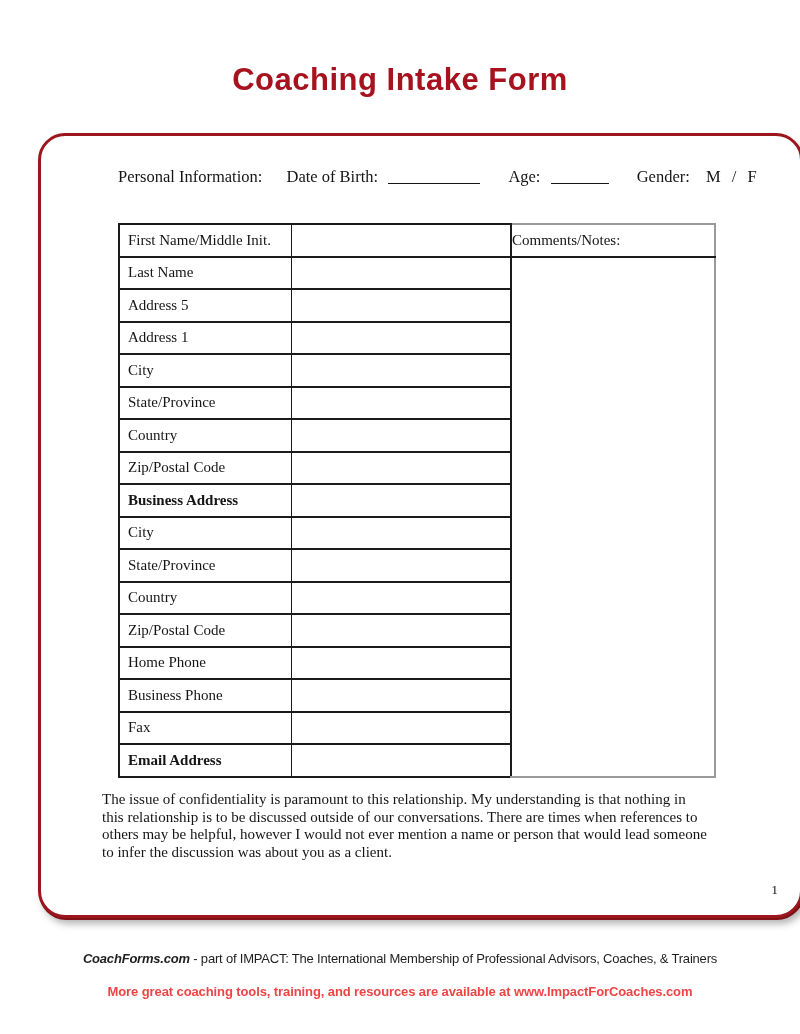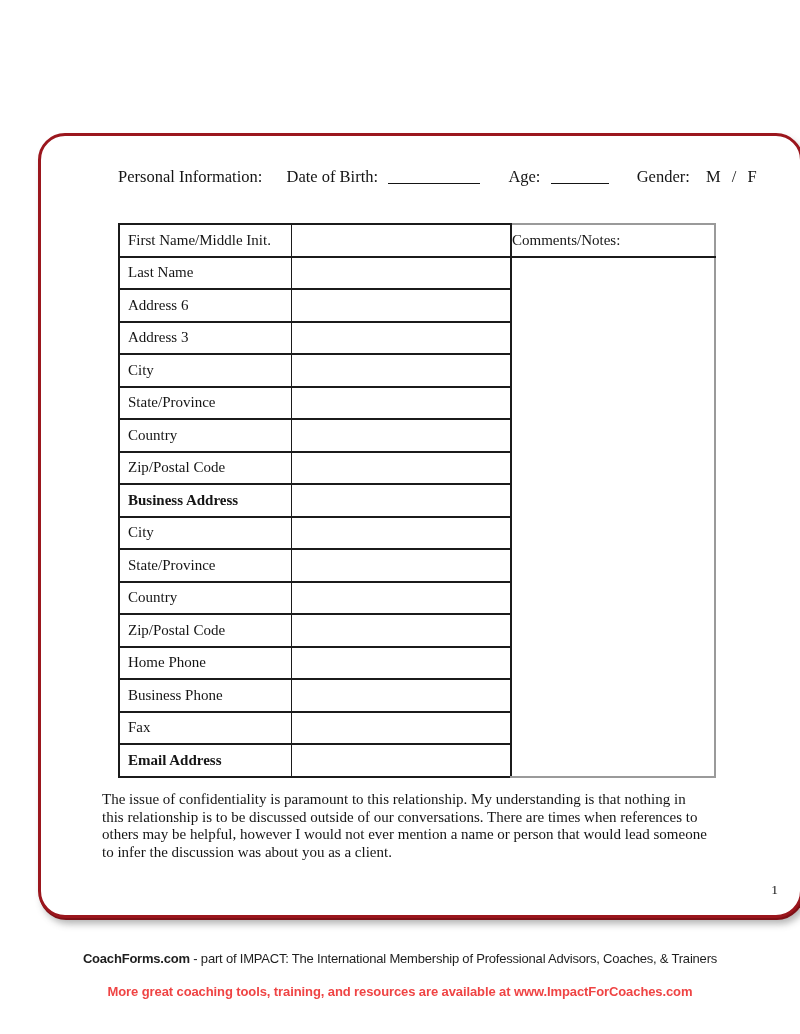"Coaching Intake Form" h1.page-title { html: none -> <h1>Coaching Intake Form</h1> }
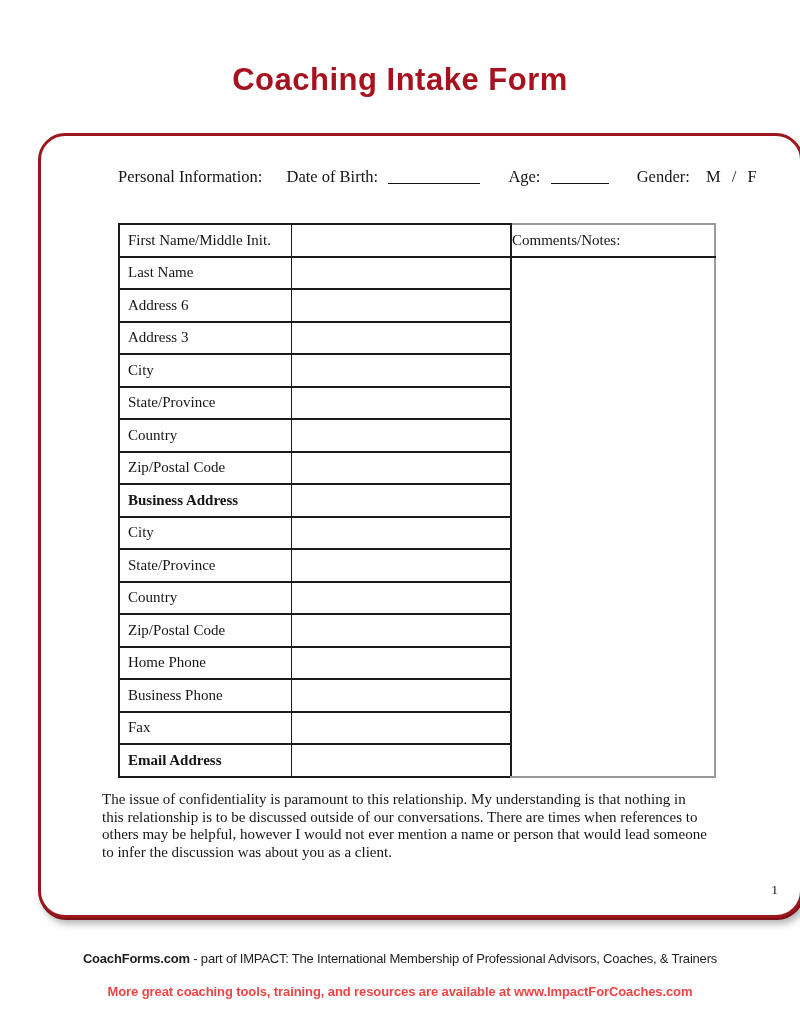"Address 6" td.label-cell { text: 6 -> 5 }
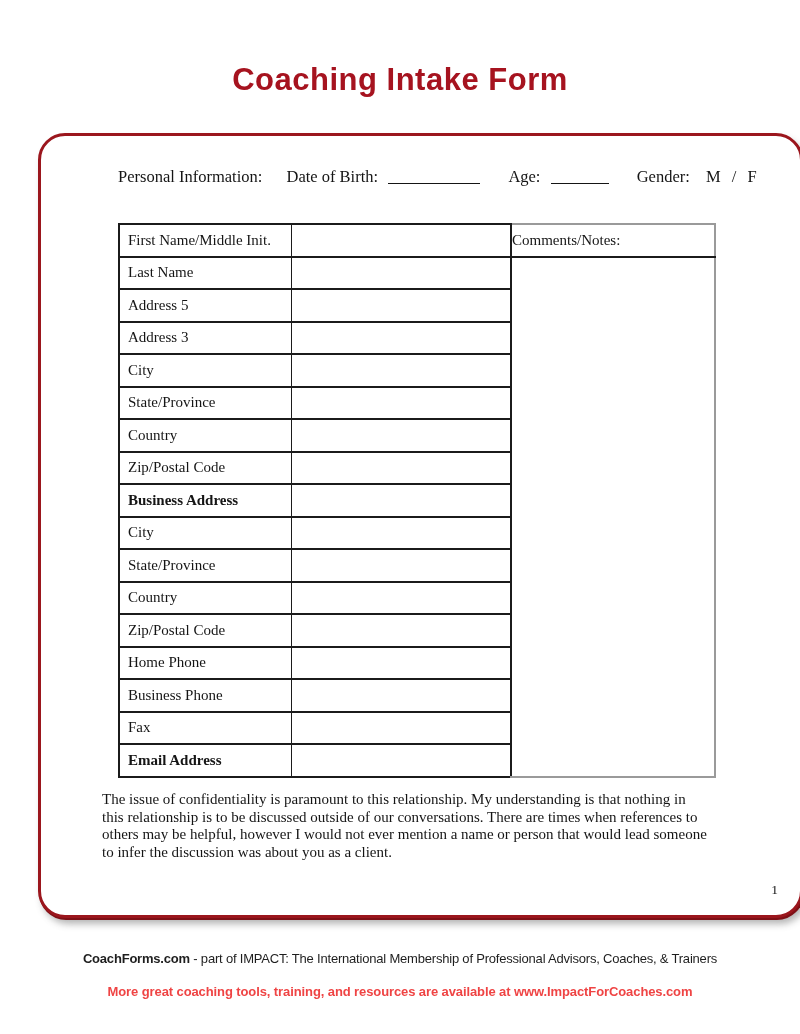"Address 3" td.label-cell { text: 3 -> 1 }
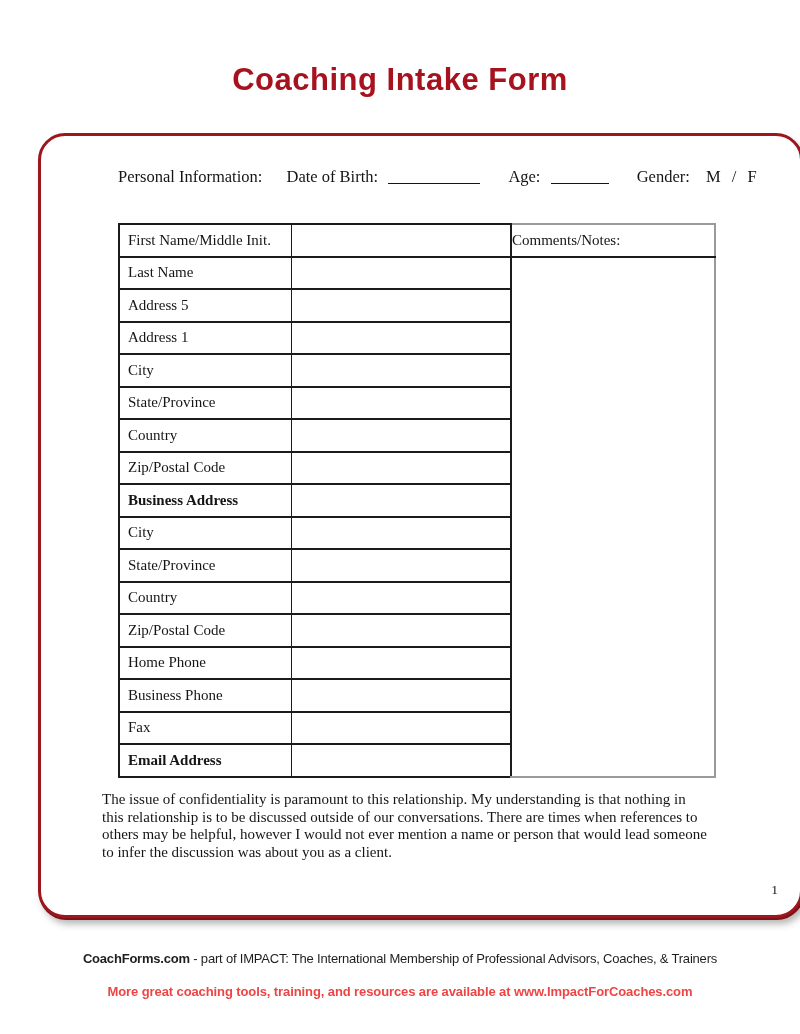"CoachForms.com" .footer-line1 .brand { font-style: none -> italic }
